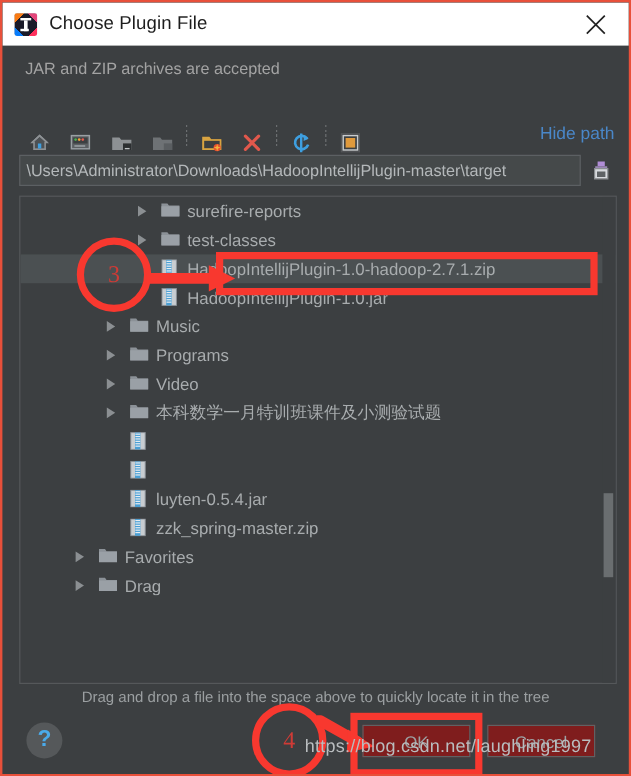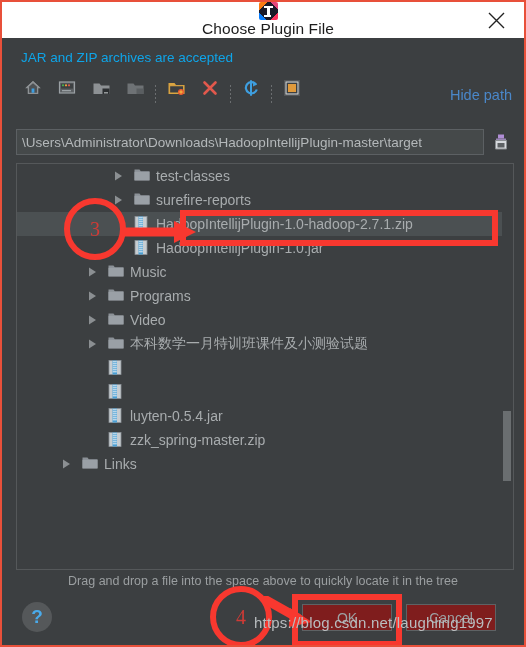"Choose Plugin File" #titlebar { flex-direction: column -> none }
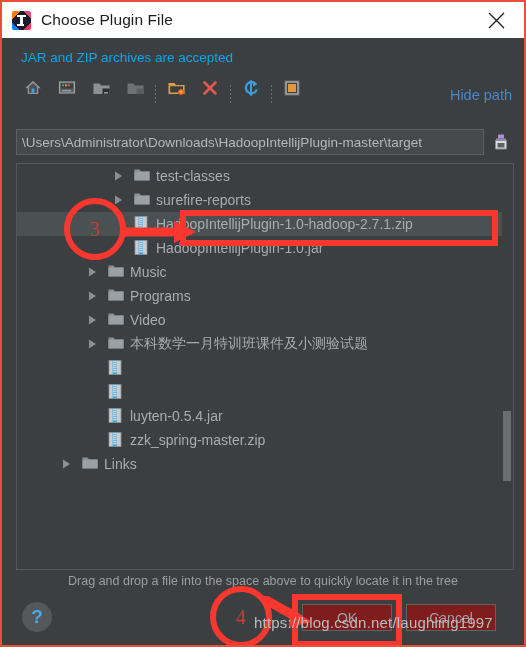"JAR and ZIP archives are" #subtitle { color: #0ea5e9 -> #a3a3a3 }
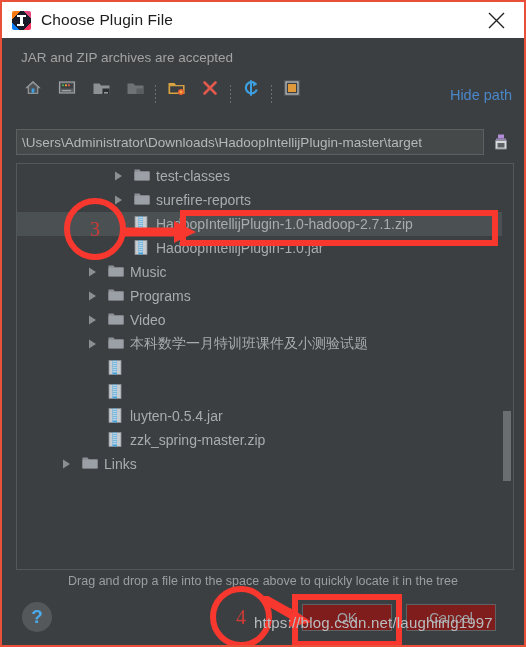"Hide path" #toolbar { align-items: flex-end -> flex-start; top: 69px -> 102px }
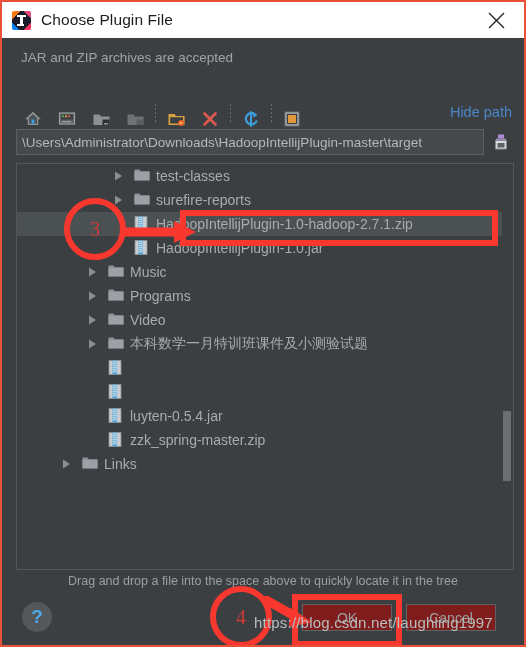"test-classes" div.row { order: before "surefire-reports" -> after "surefire-reports" }
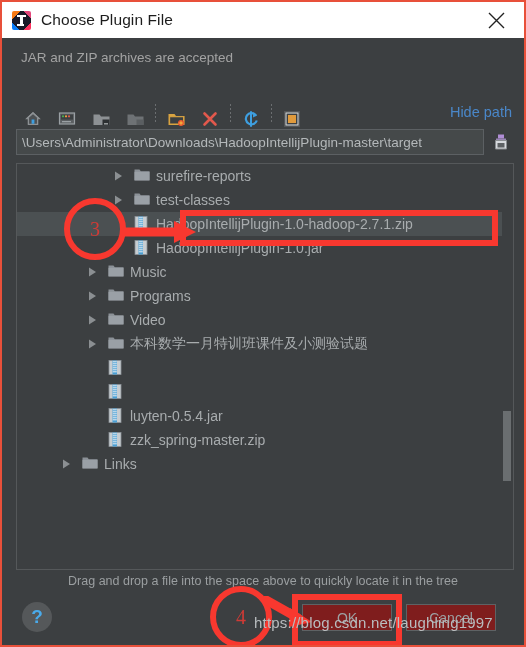"Favorites" div.row { html: none -> <div> <div></div> <div> <svg> <path></path> </svg> </div> <div></div> <div><svg> <path></path> <path></path> </svg></div> <div>Favorites</div> </div> }
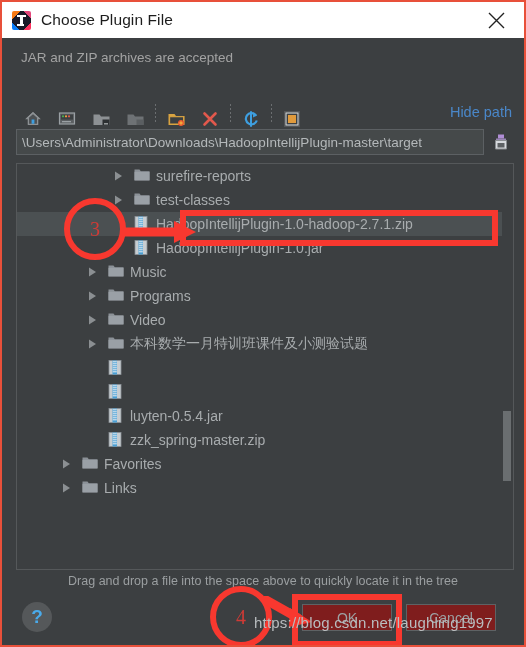"Links" div.rname { text: Links -> Drag }
